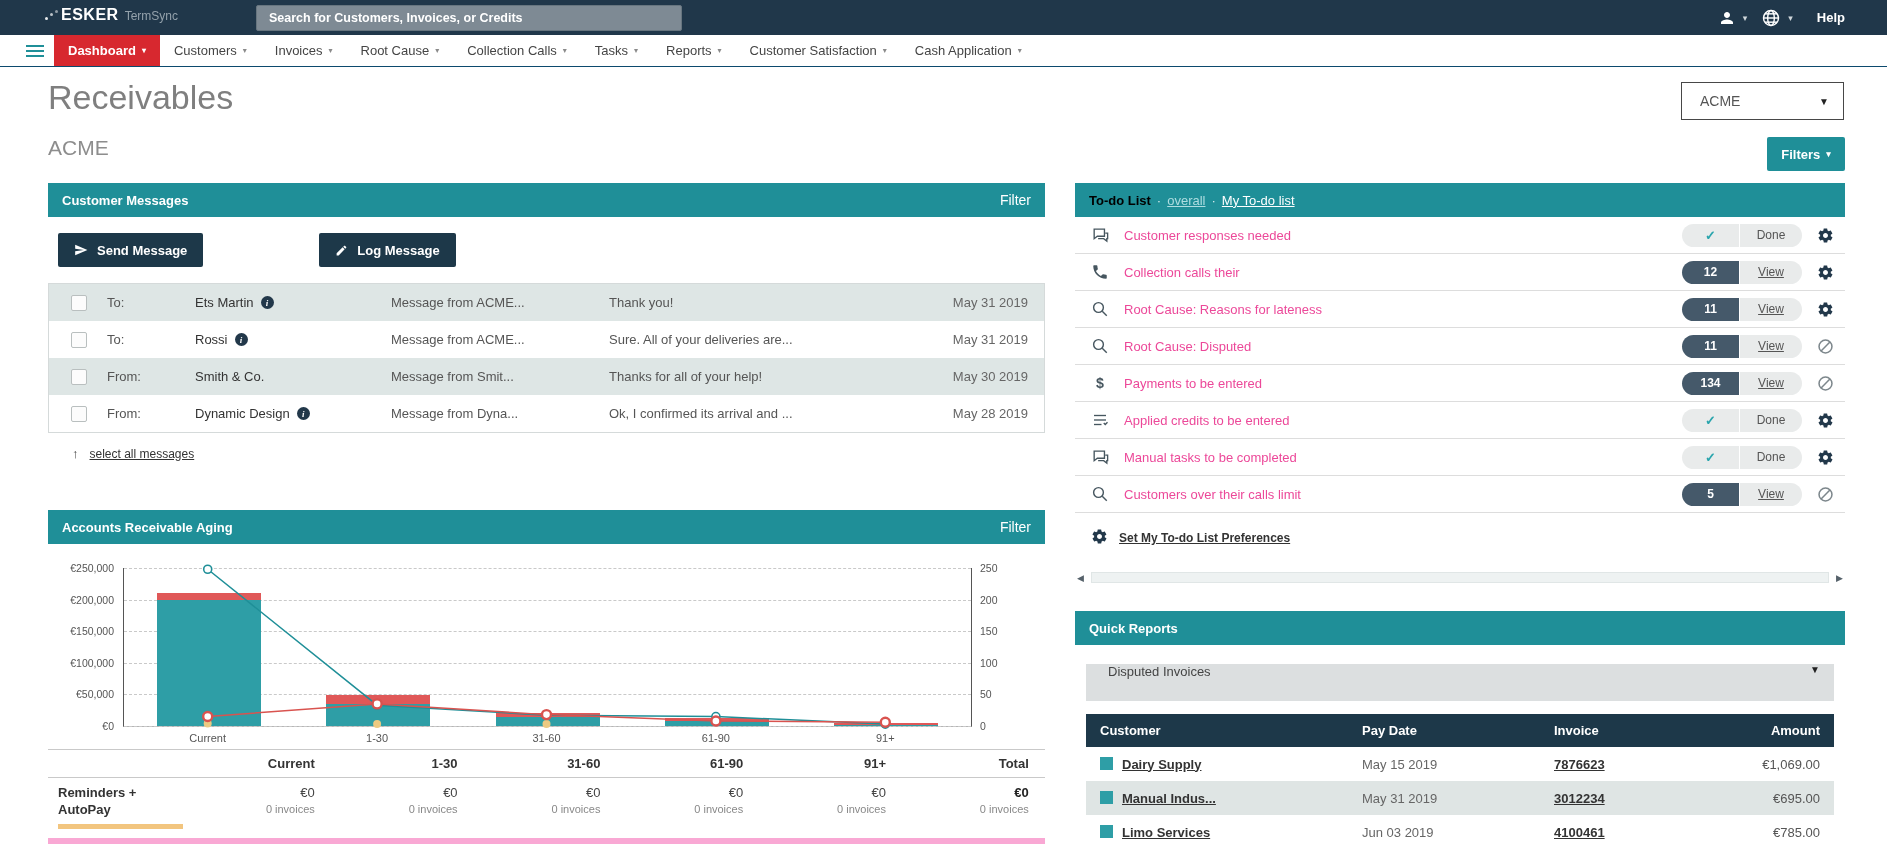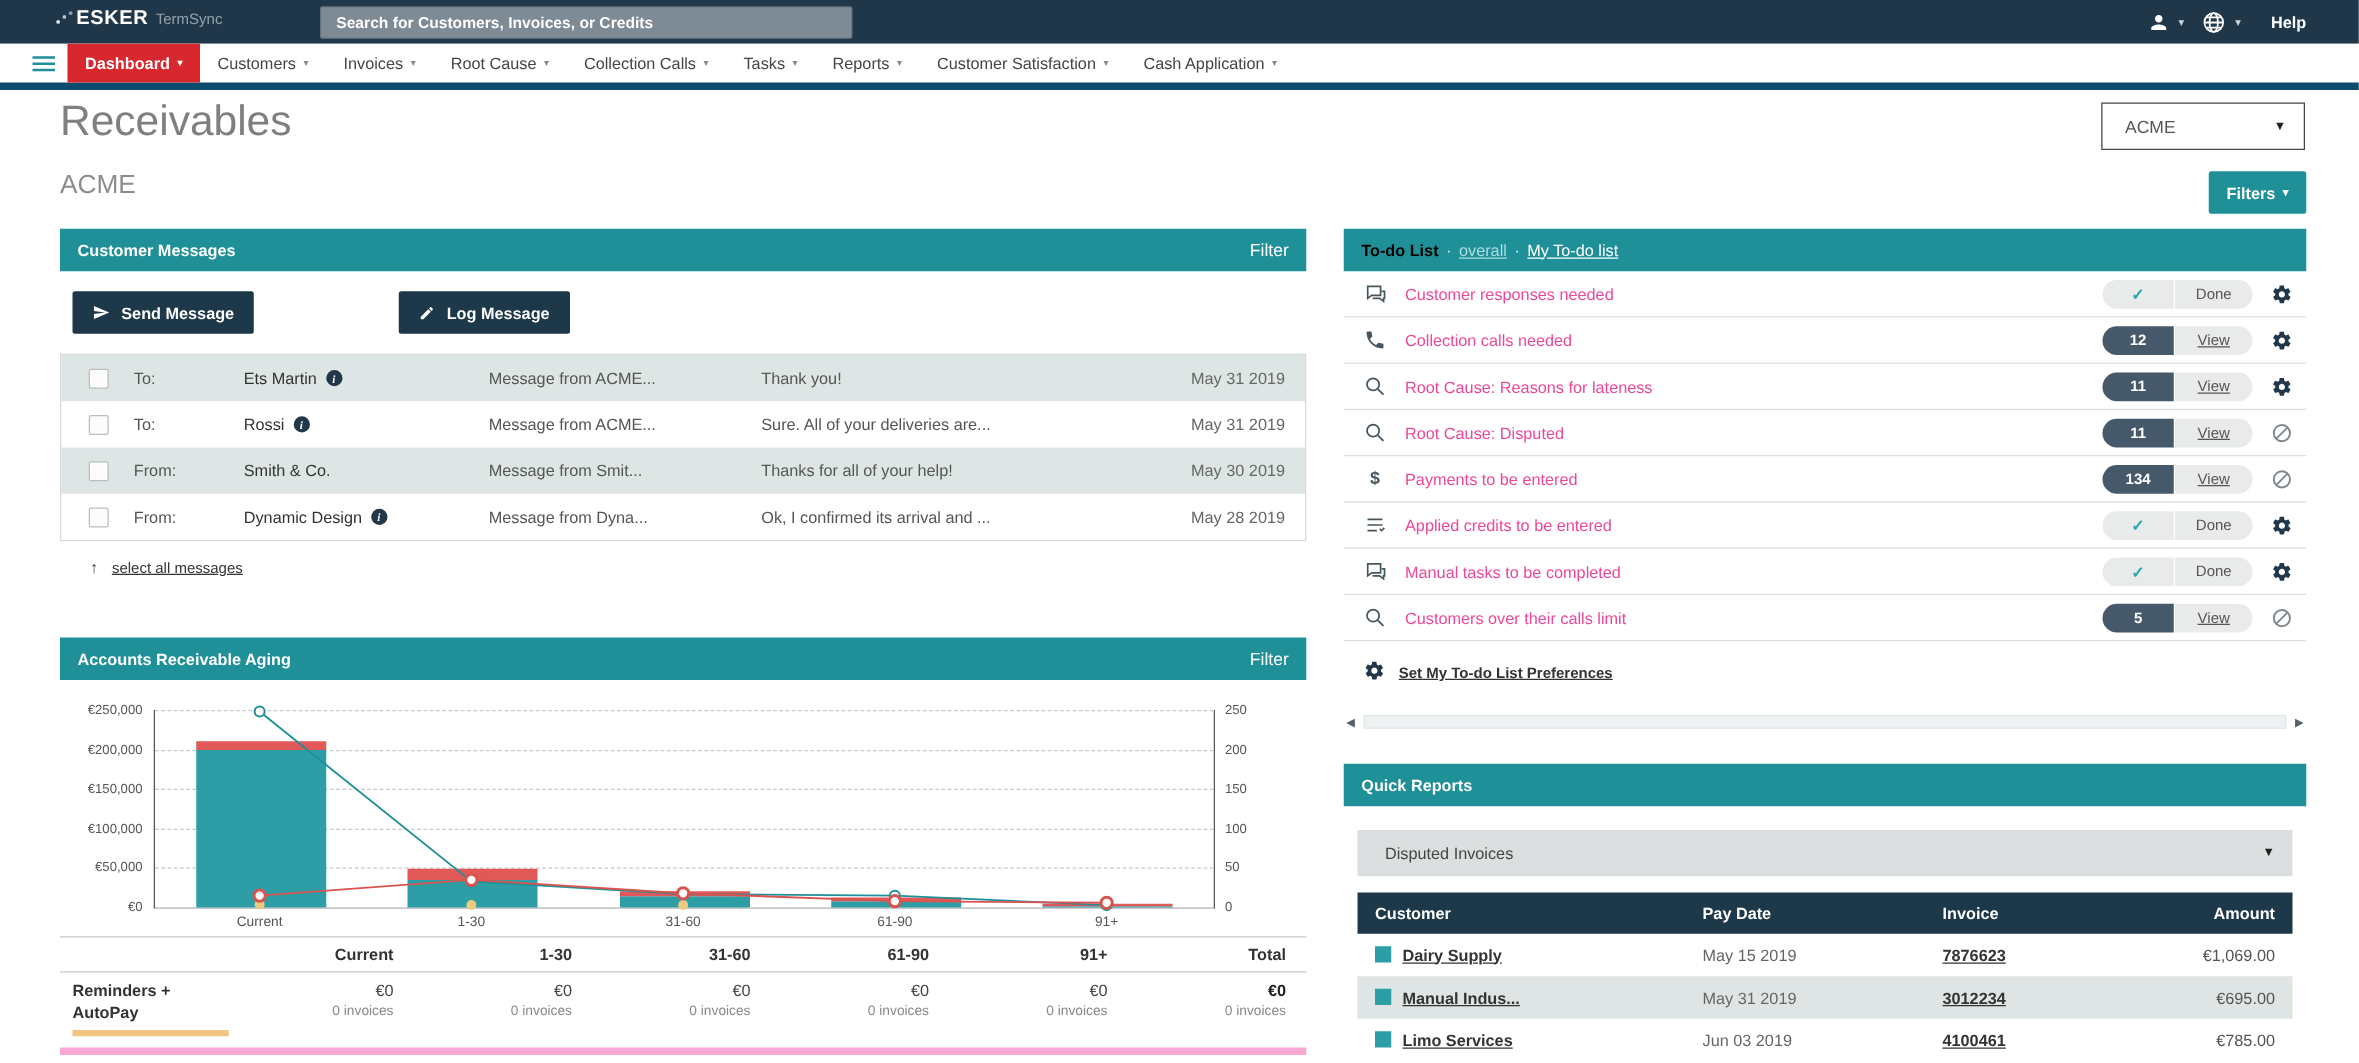"Dashboard" .navbar { border-bottom: 6px solid #0c4a6e -> 1px solid #0c4a6e }
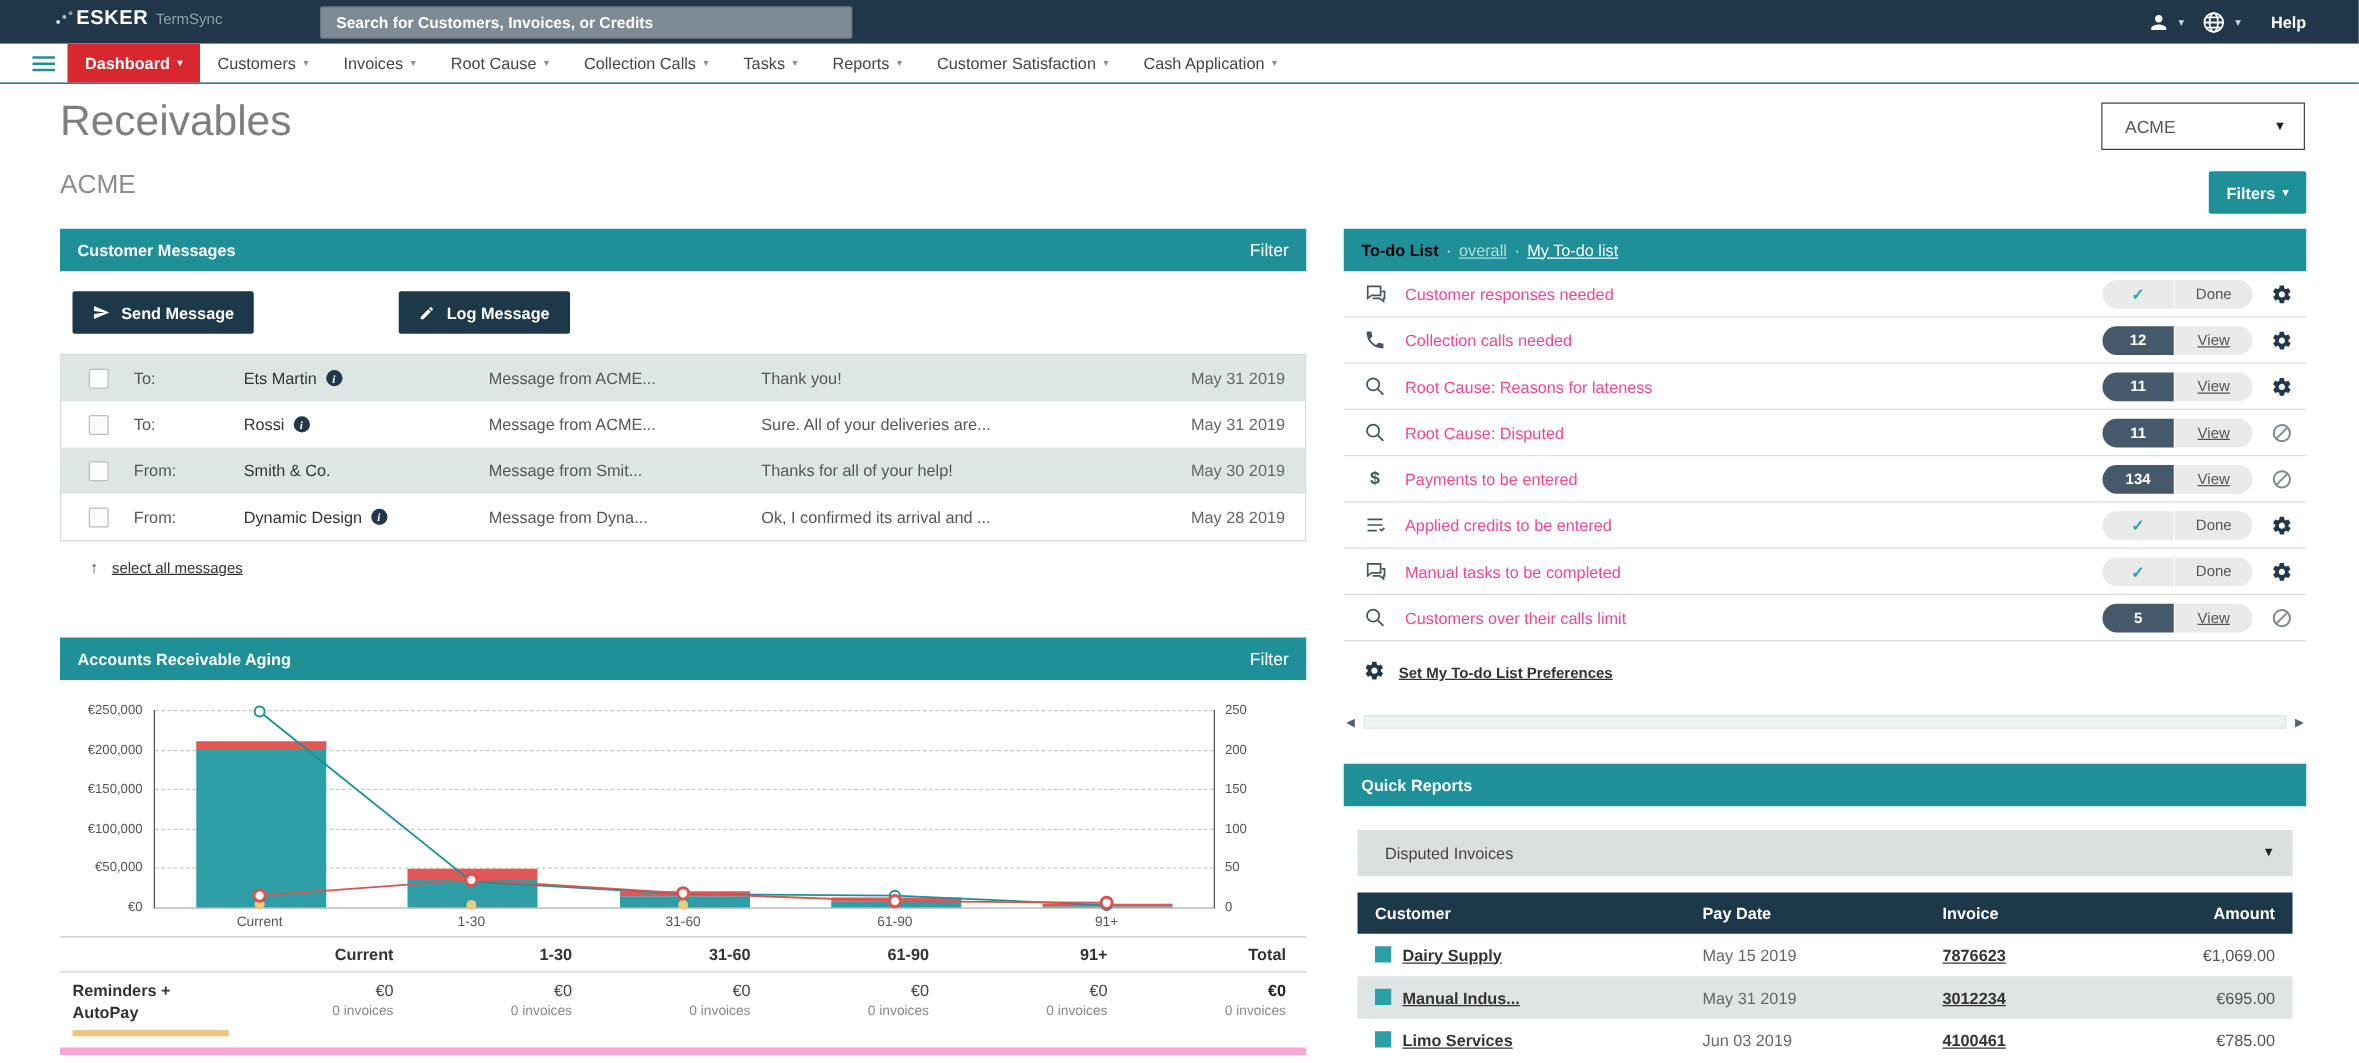"Collection calls needed" span.todo-label { text: needed -> their }
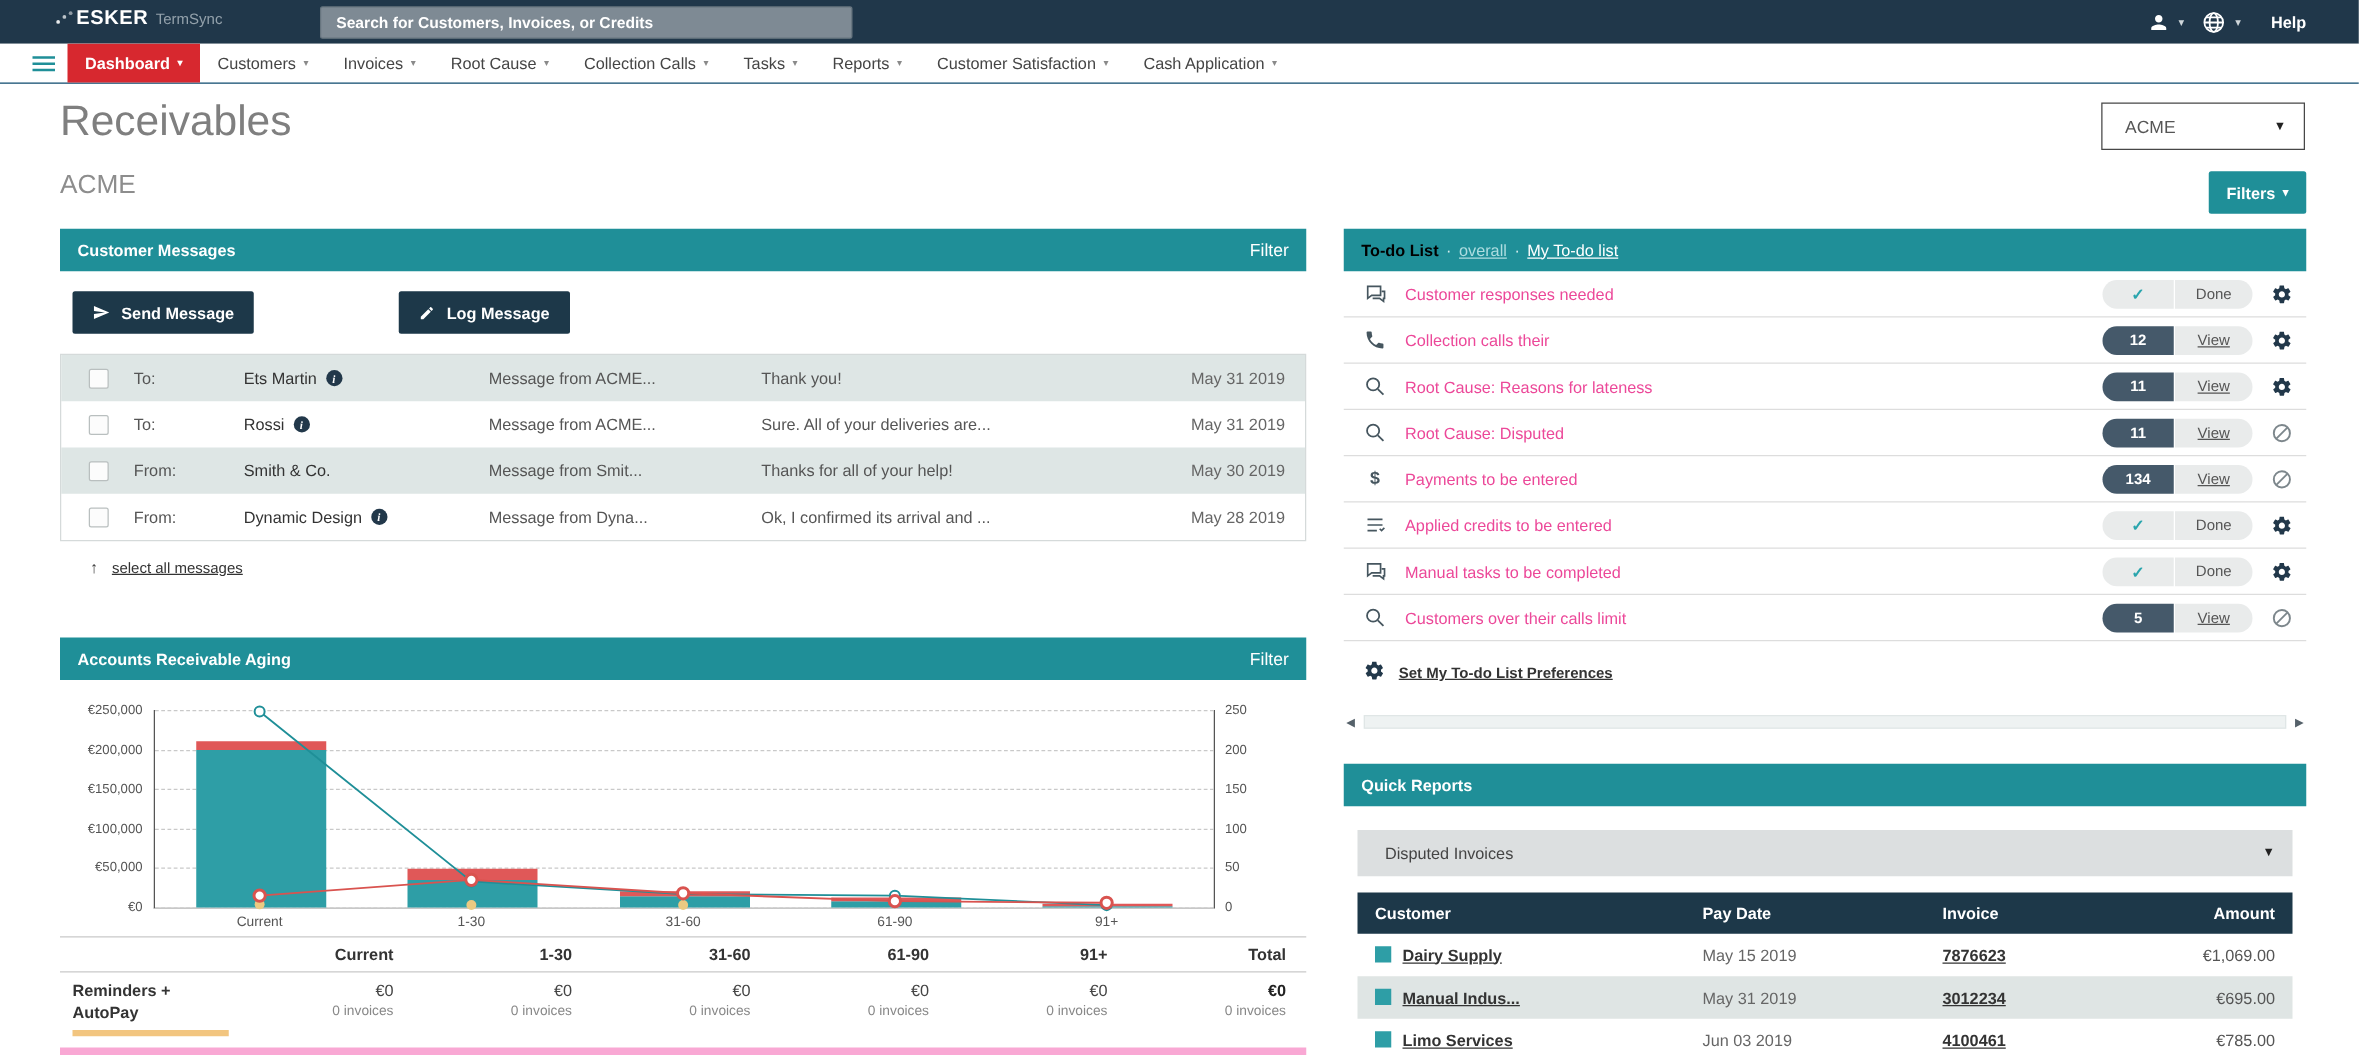"Disputed Invoices" .qr-select { align-items: center -> flex-start }
